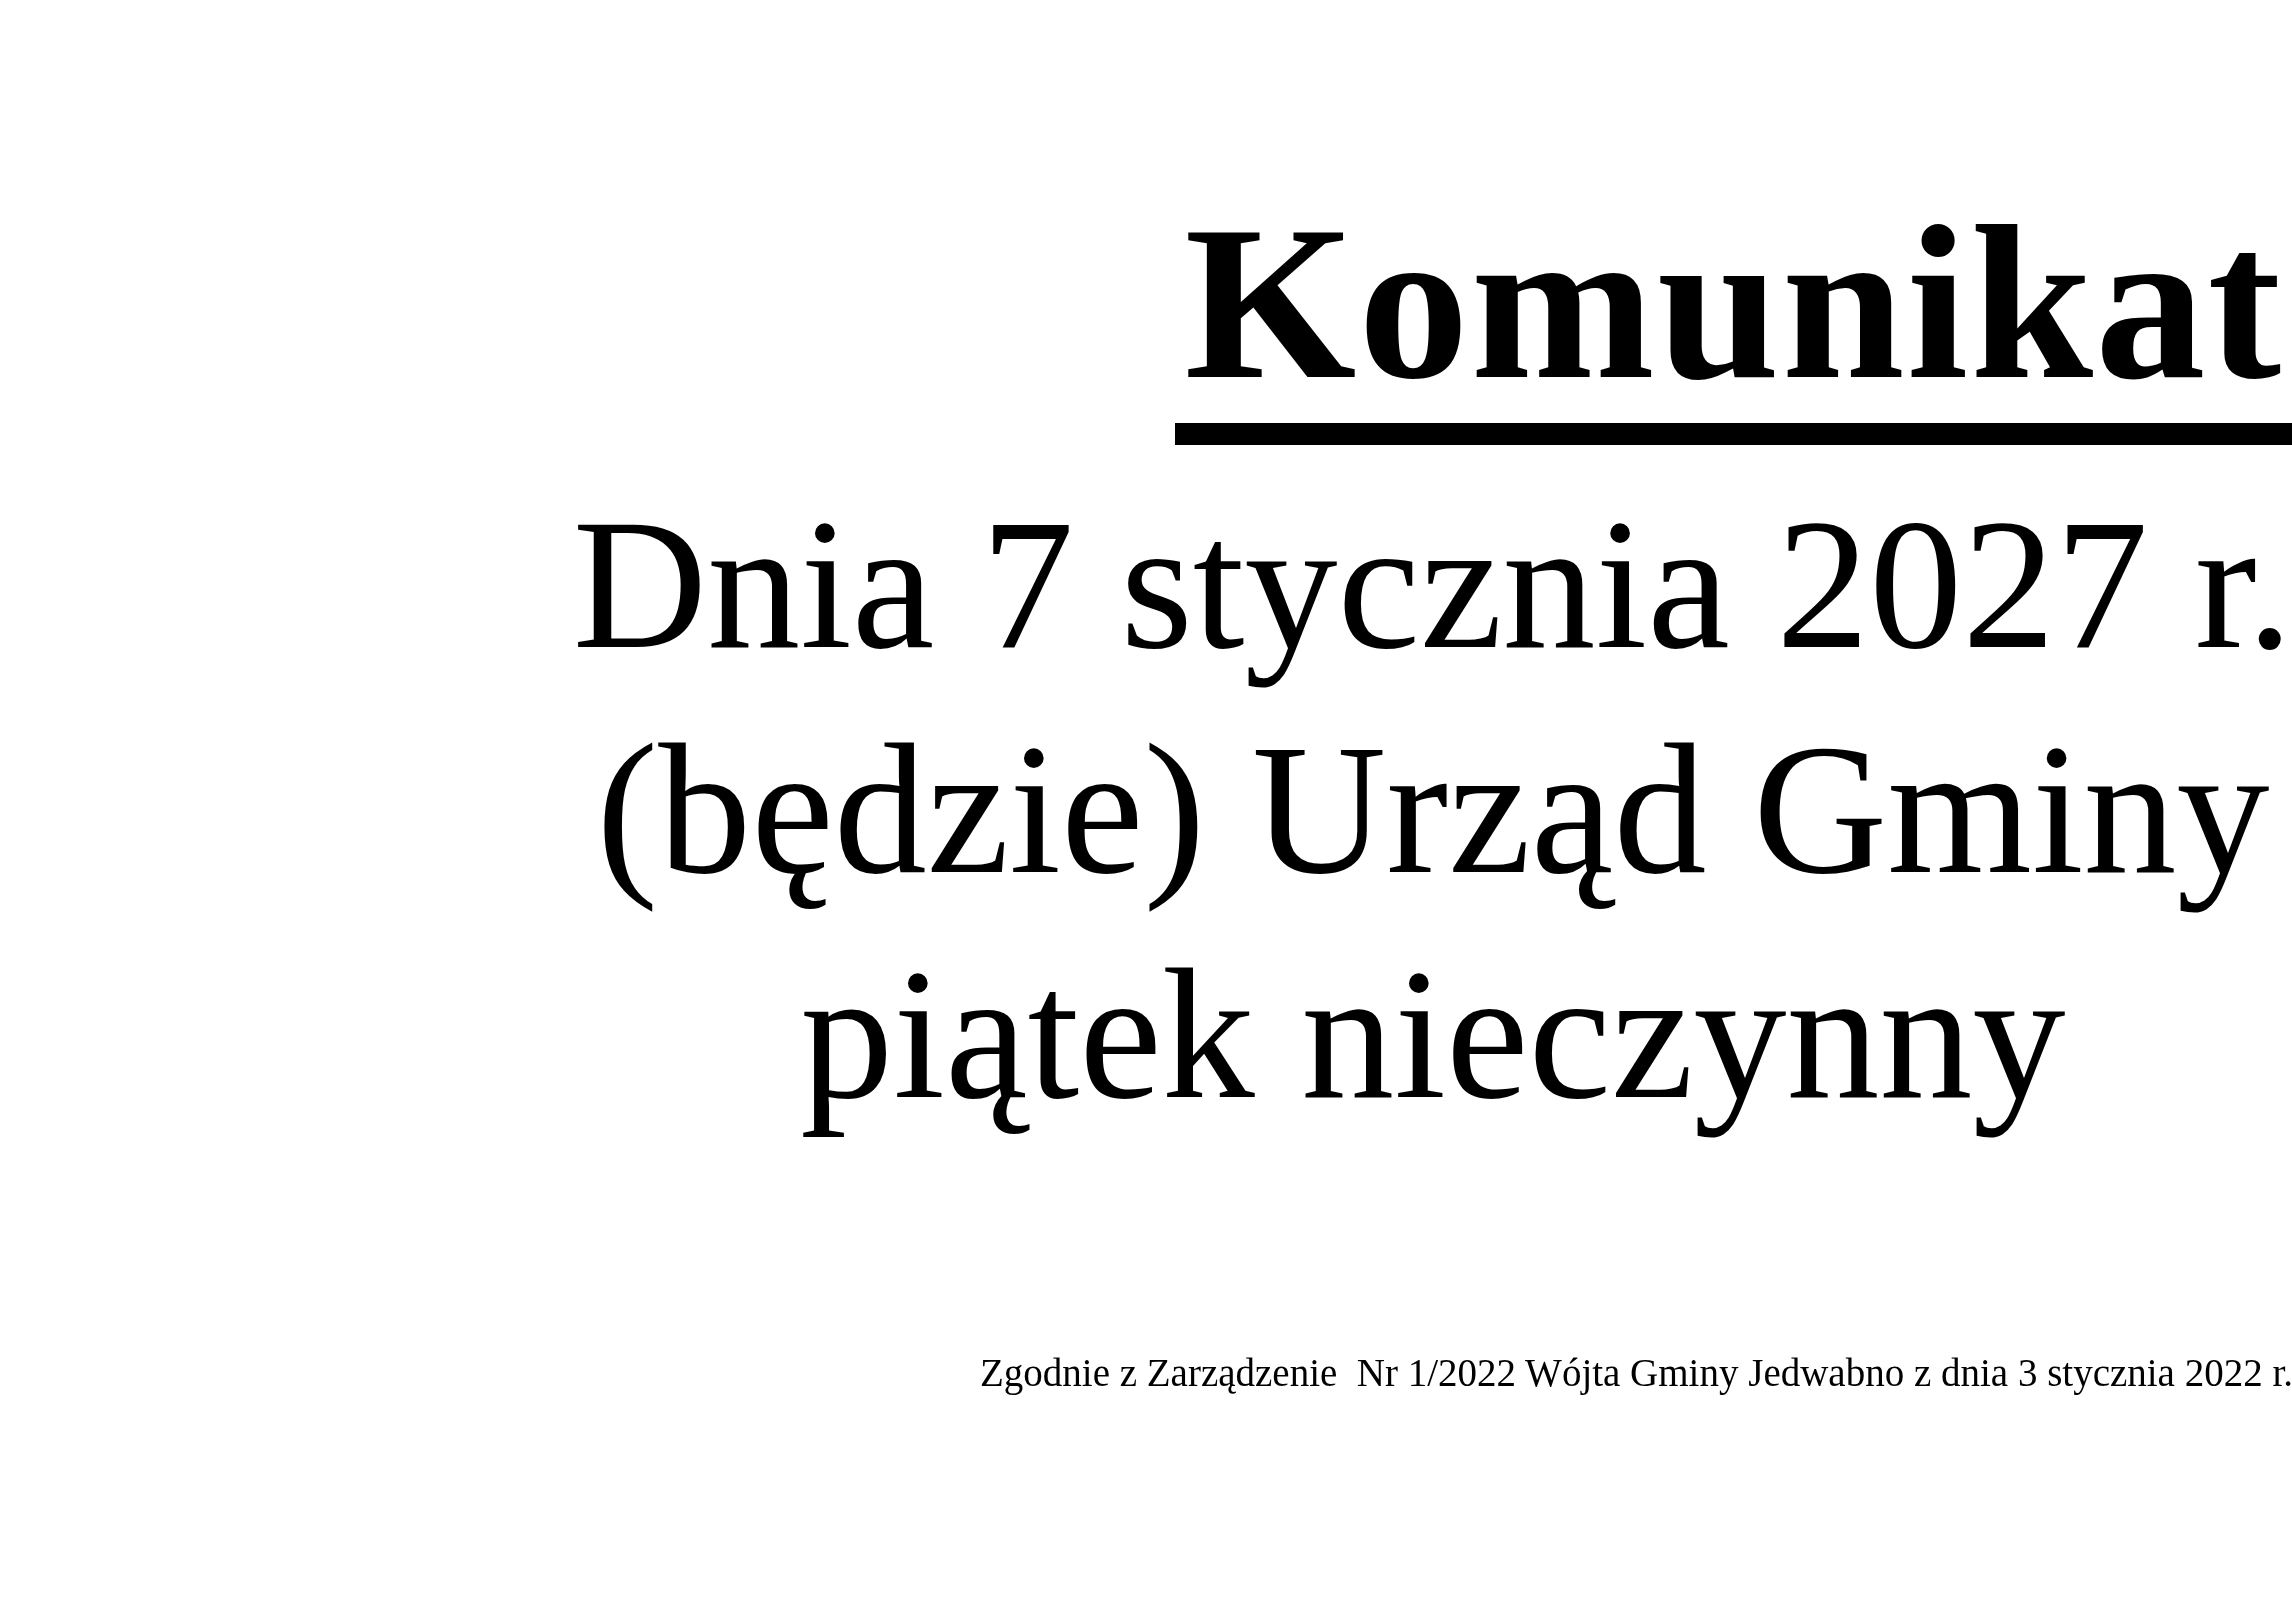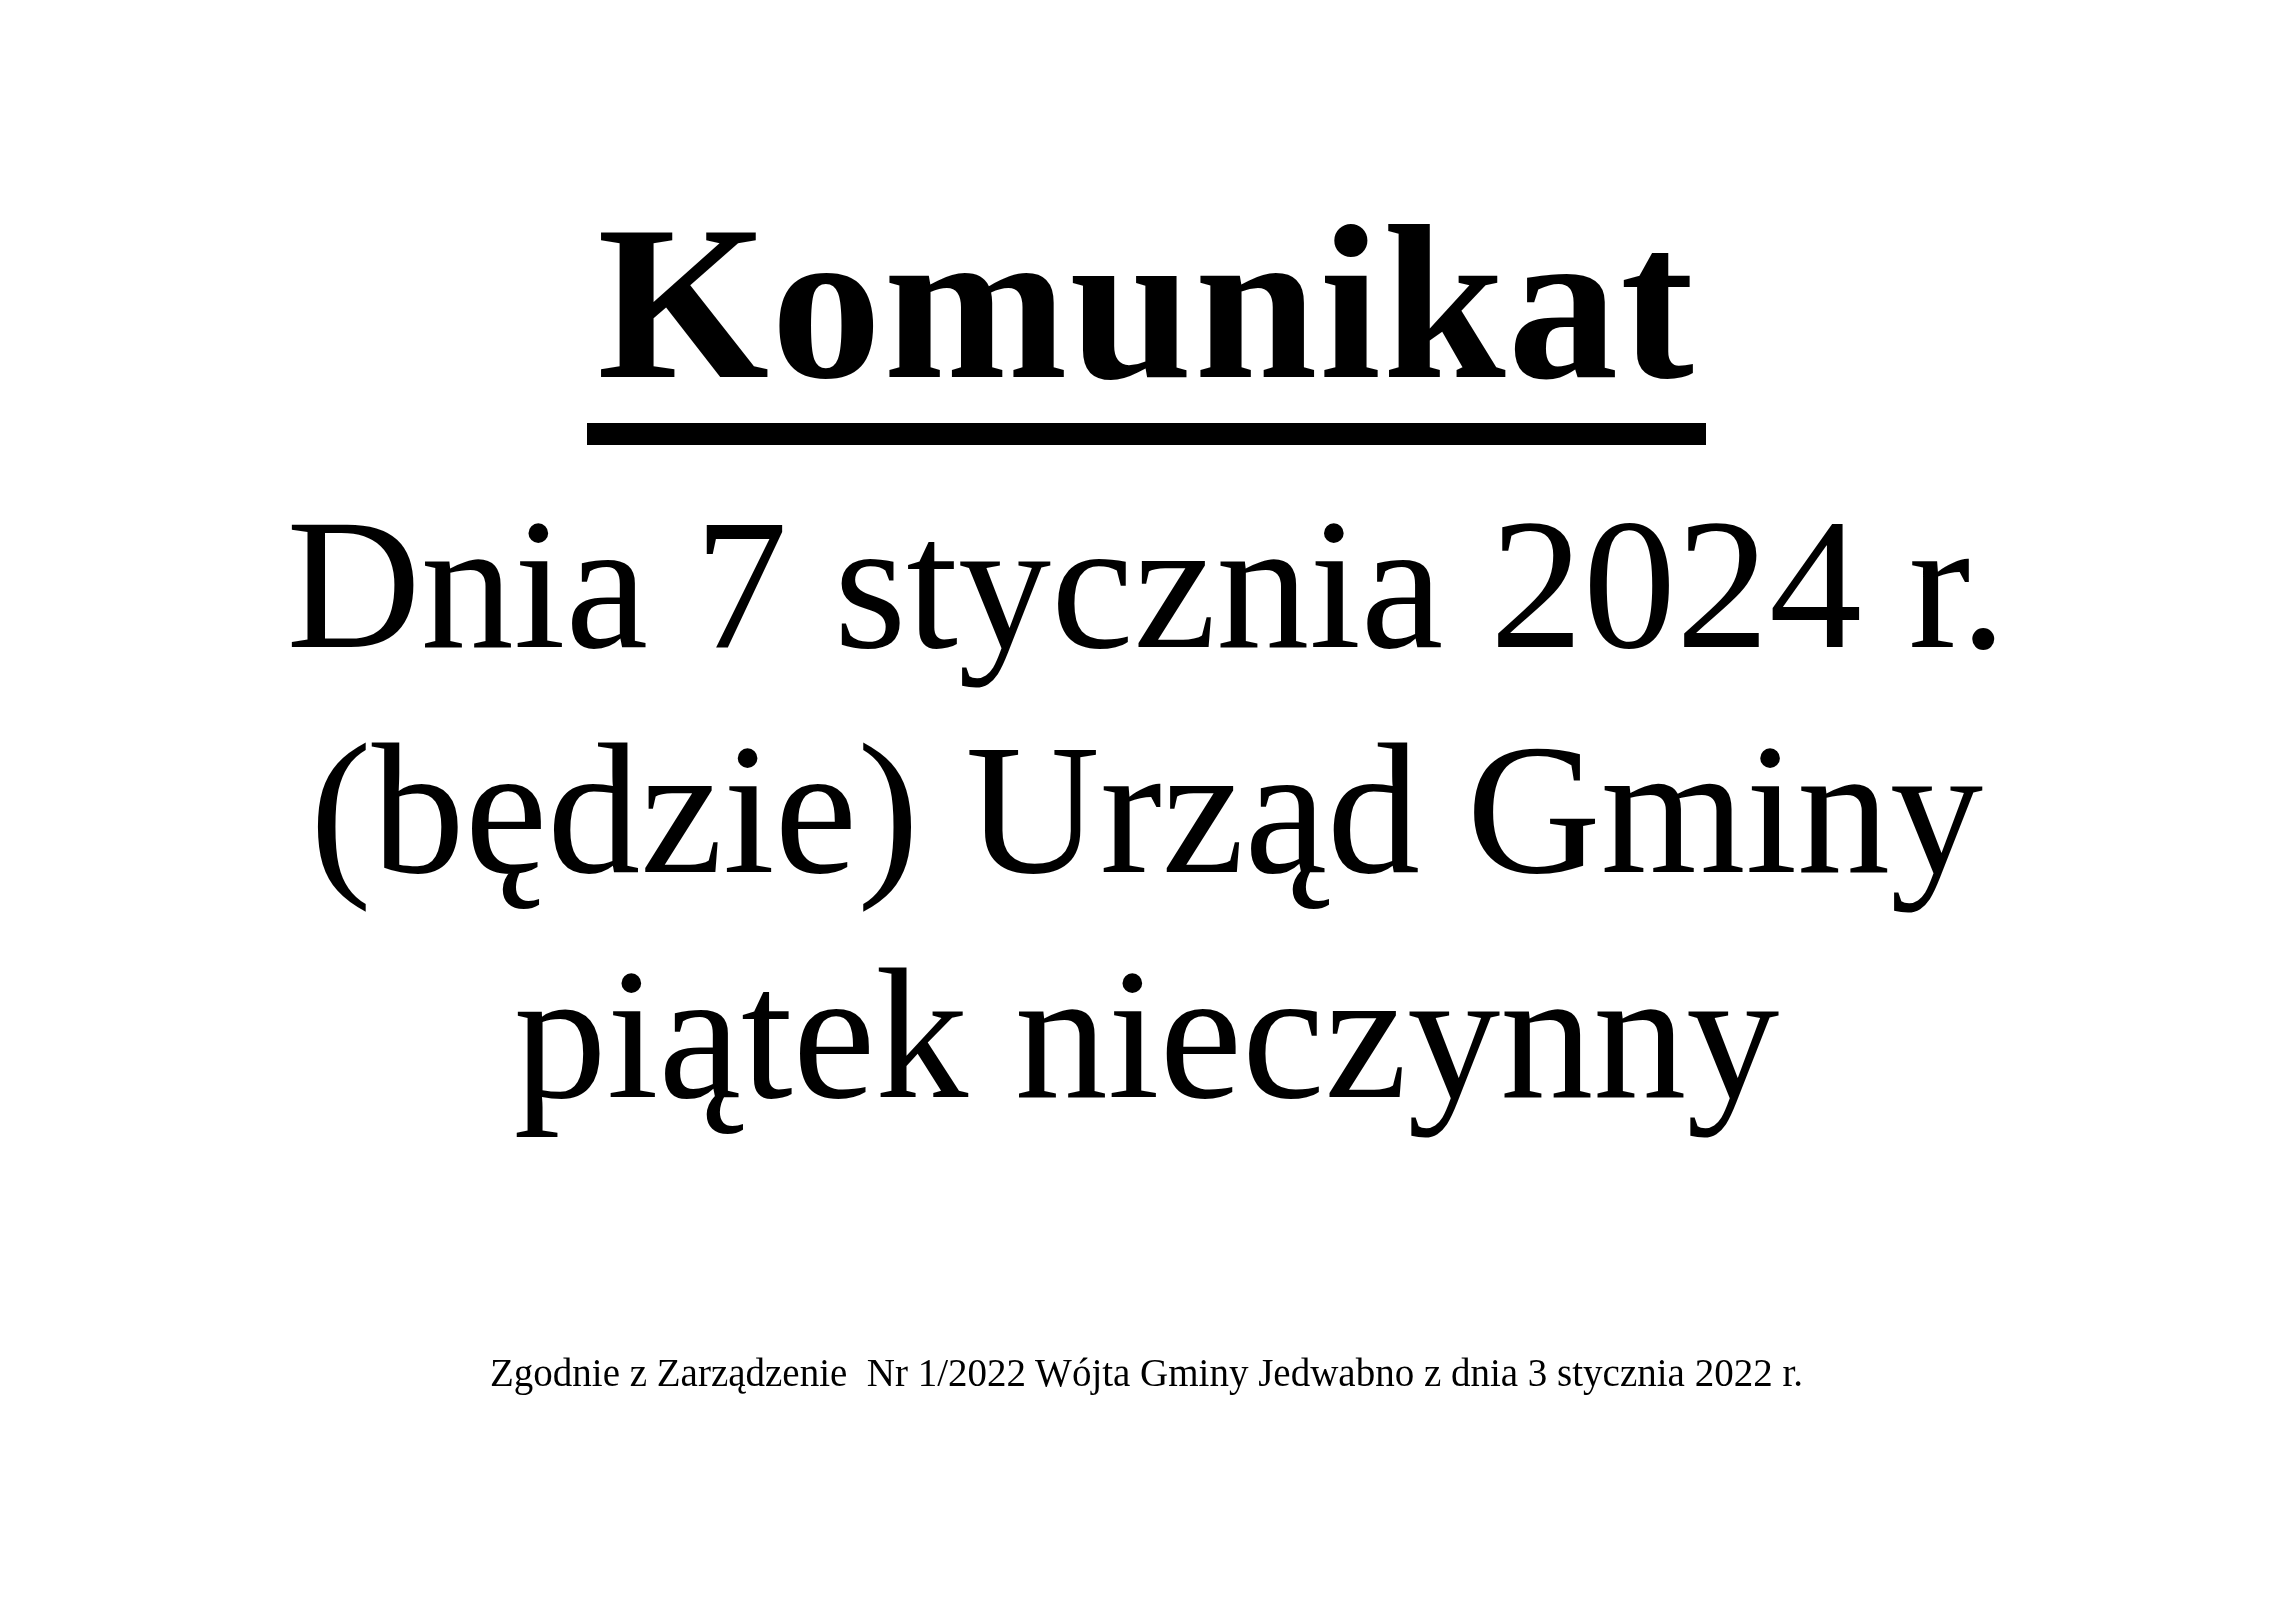"Komunikat" .page { align-items: center -> flex-end }
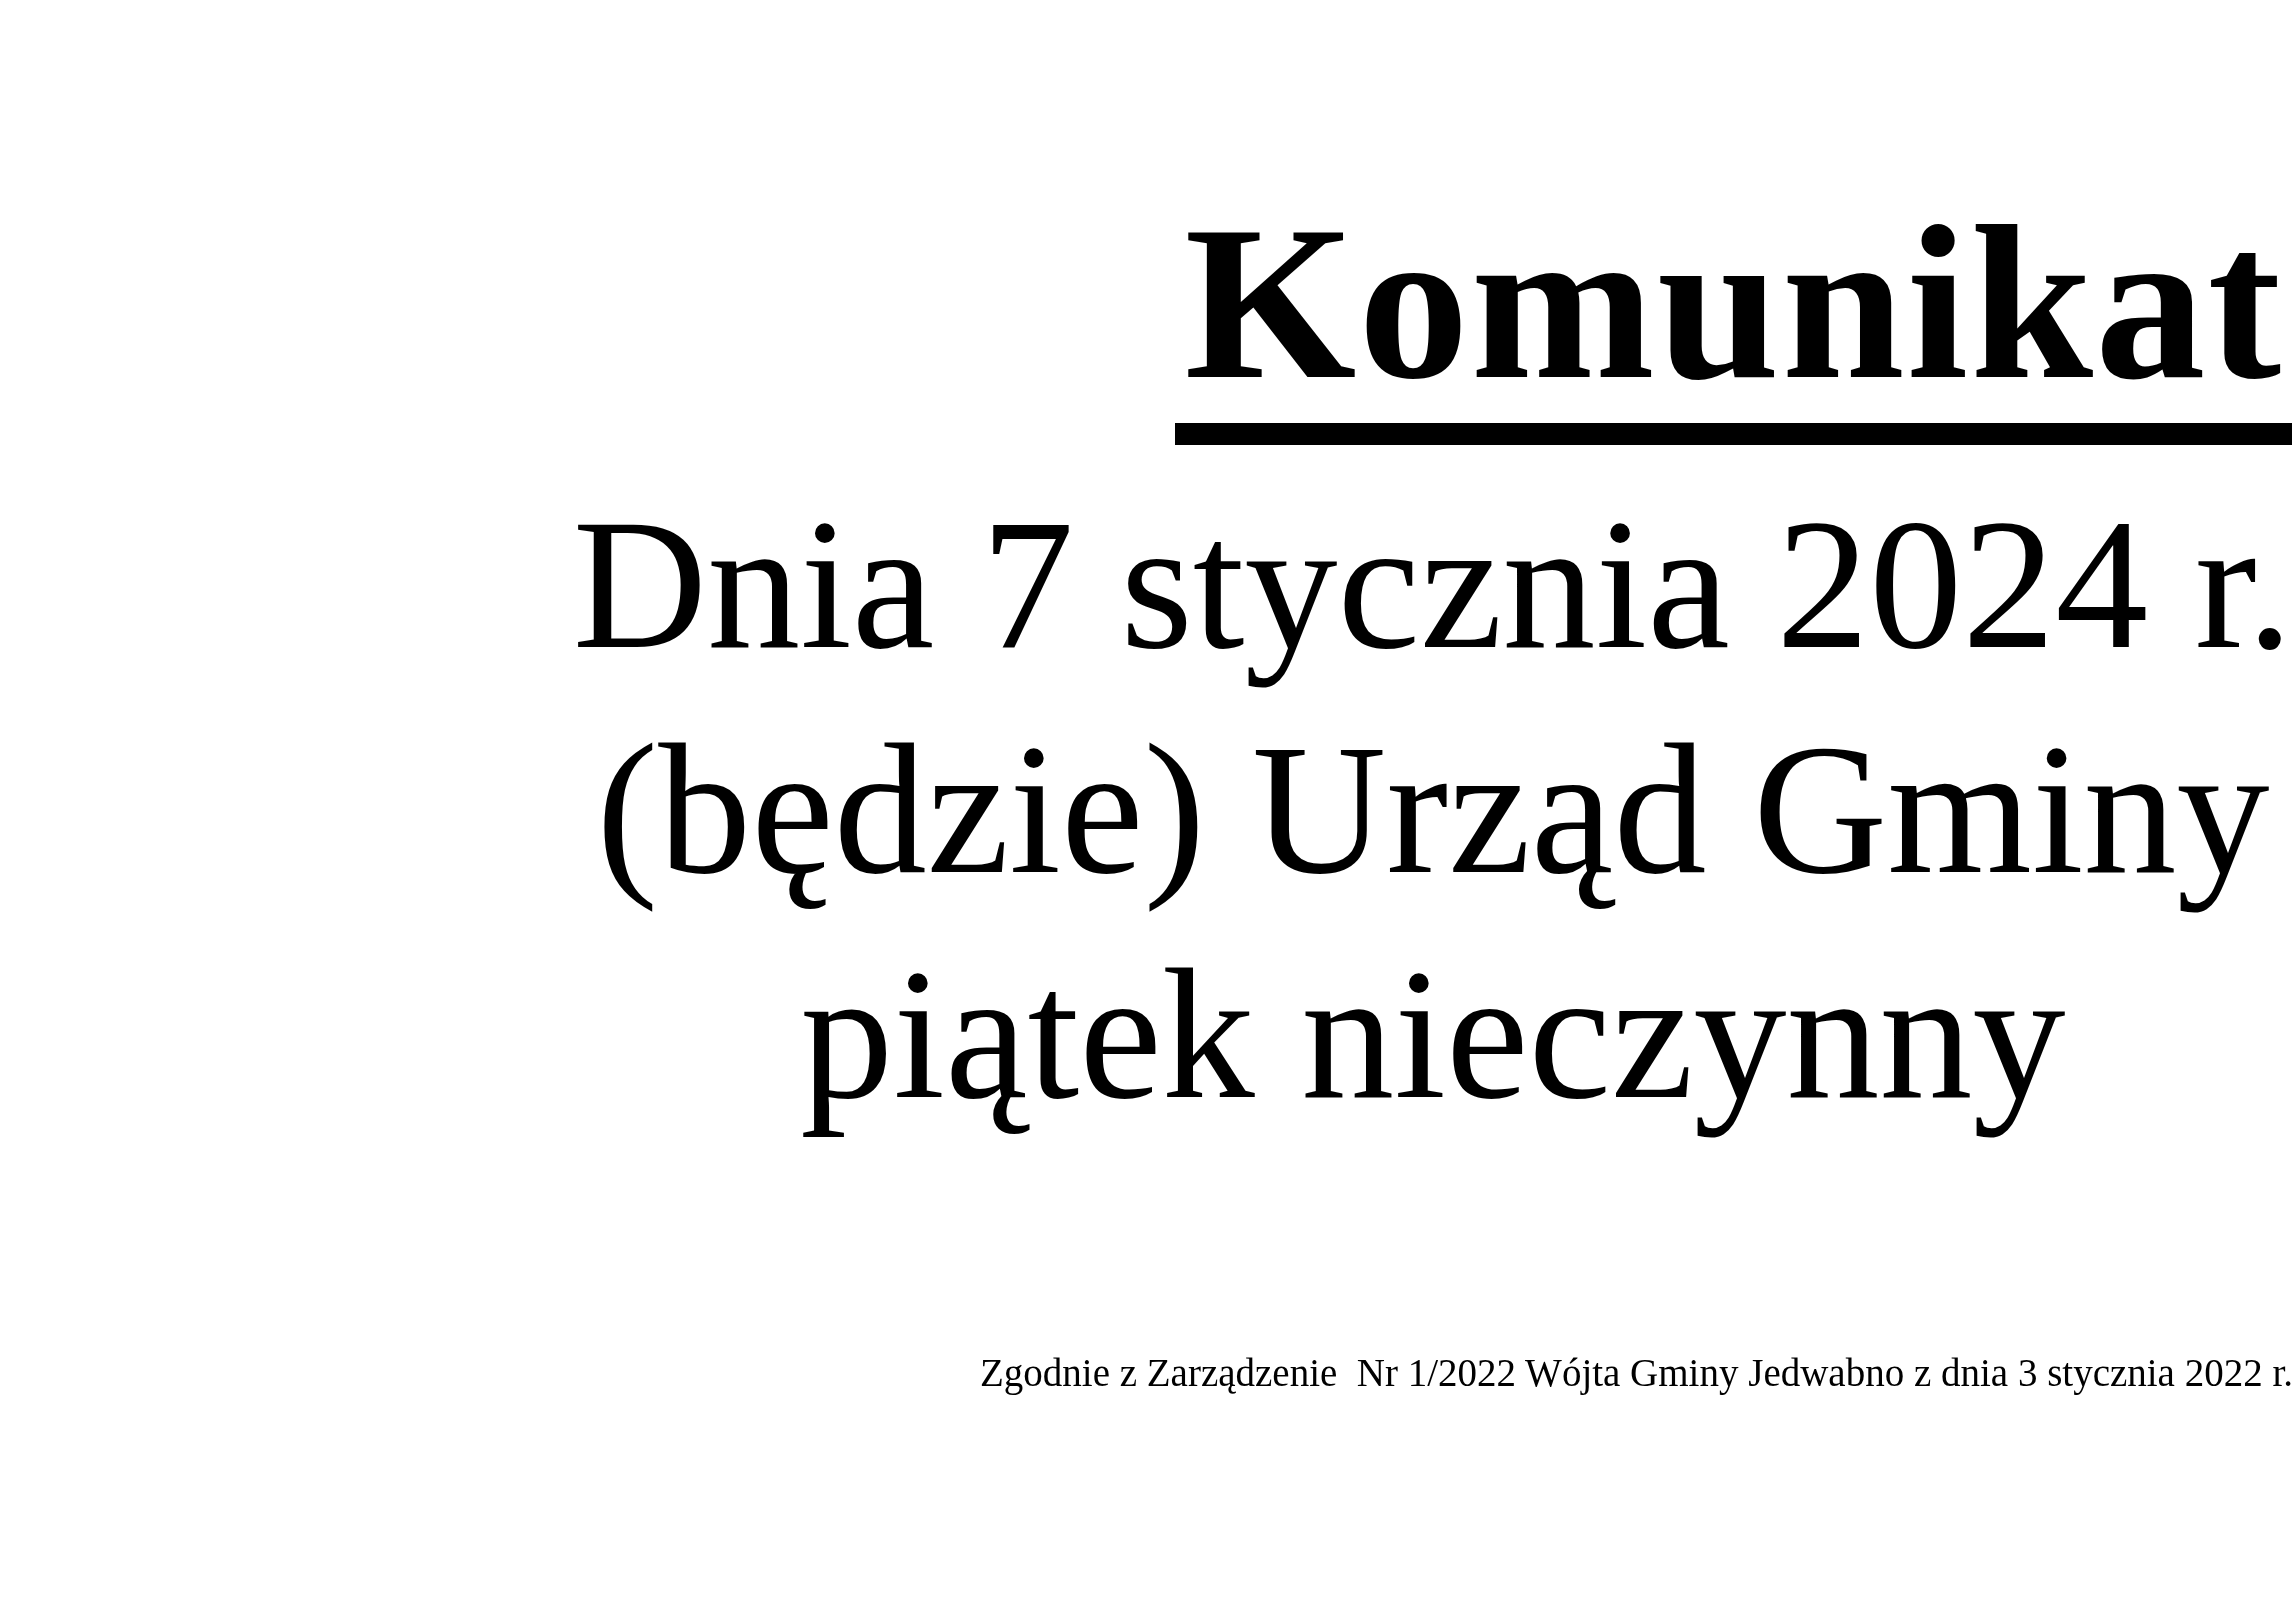"Dnia 7 stycznia 2024 r." div.body-line { text: 2024 -> 2027 }
